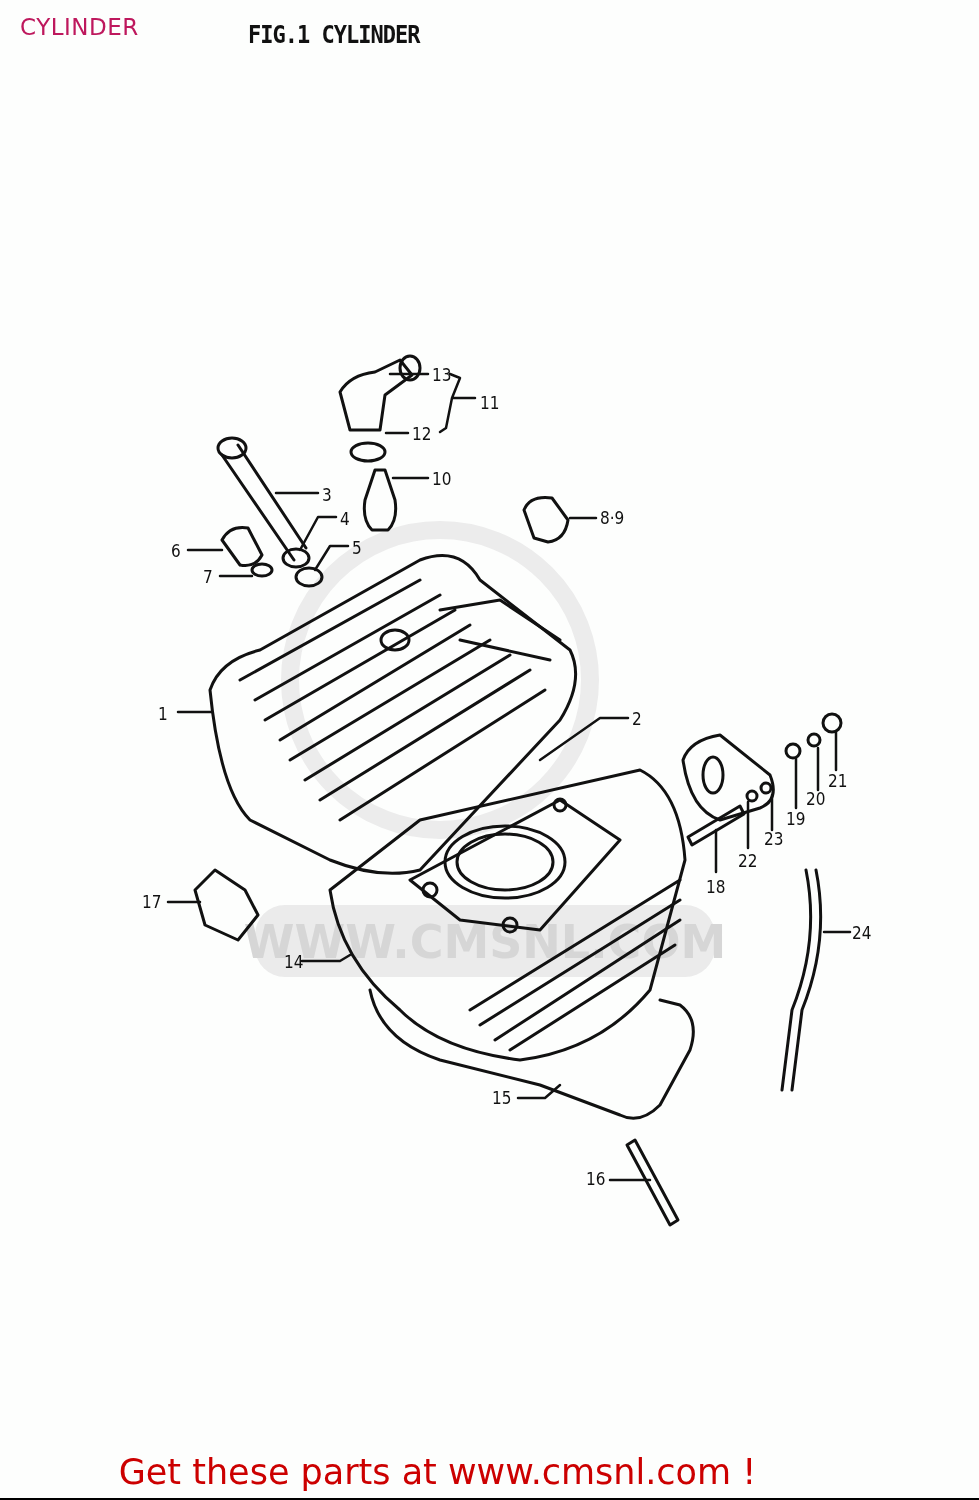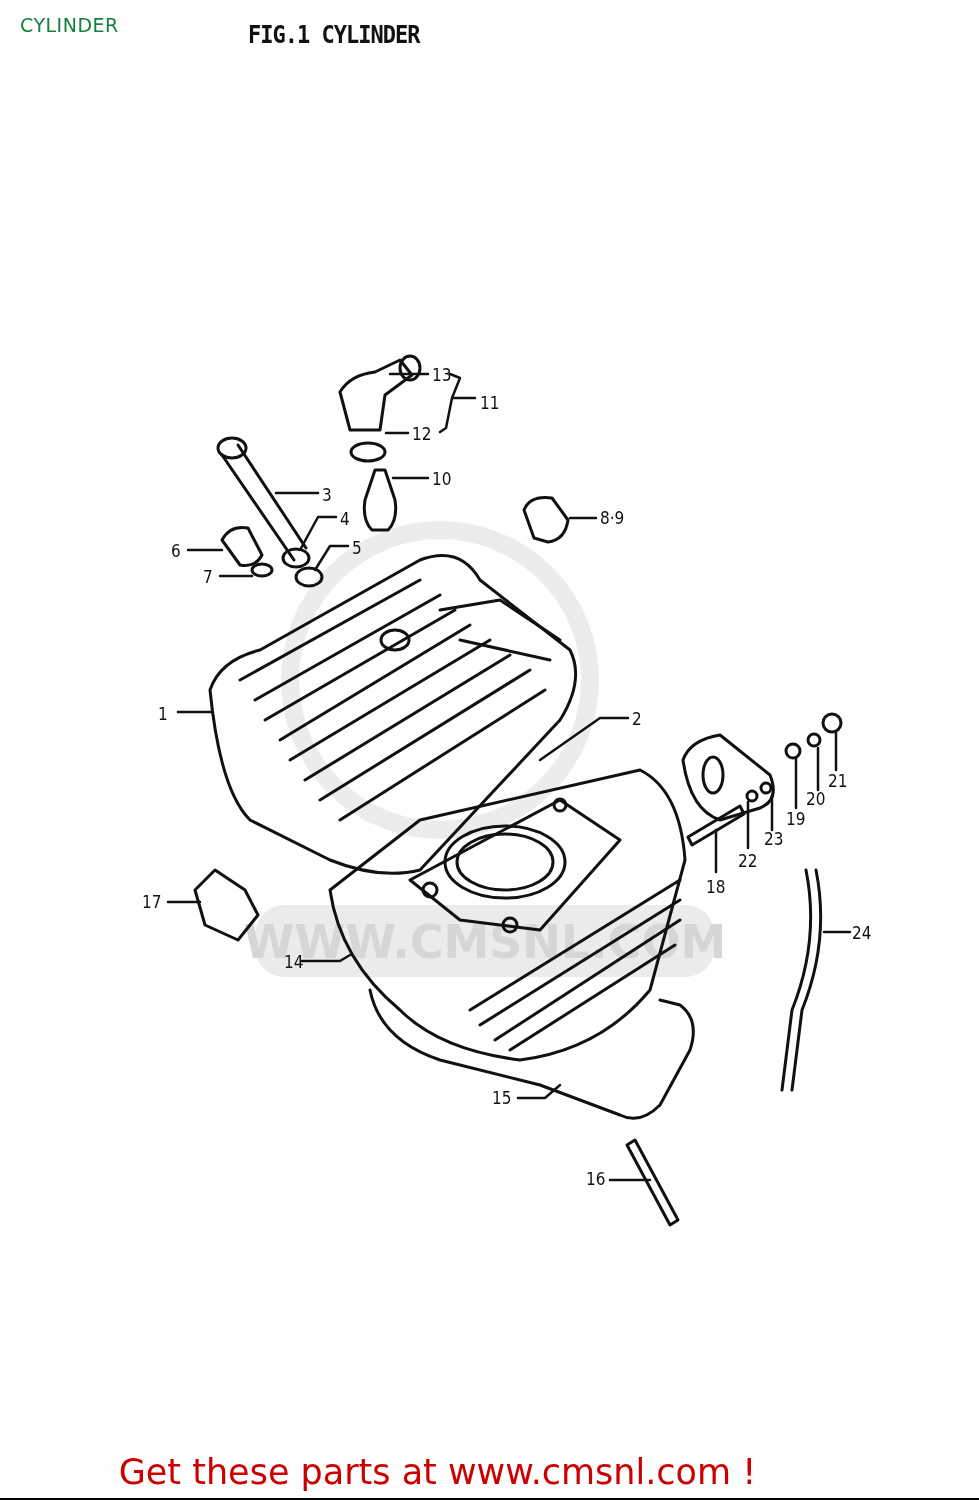"CYLINDER" .page-title { color: #15803d -> #be185d; font-size: 19px -> 23px }
